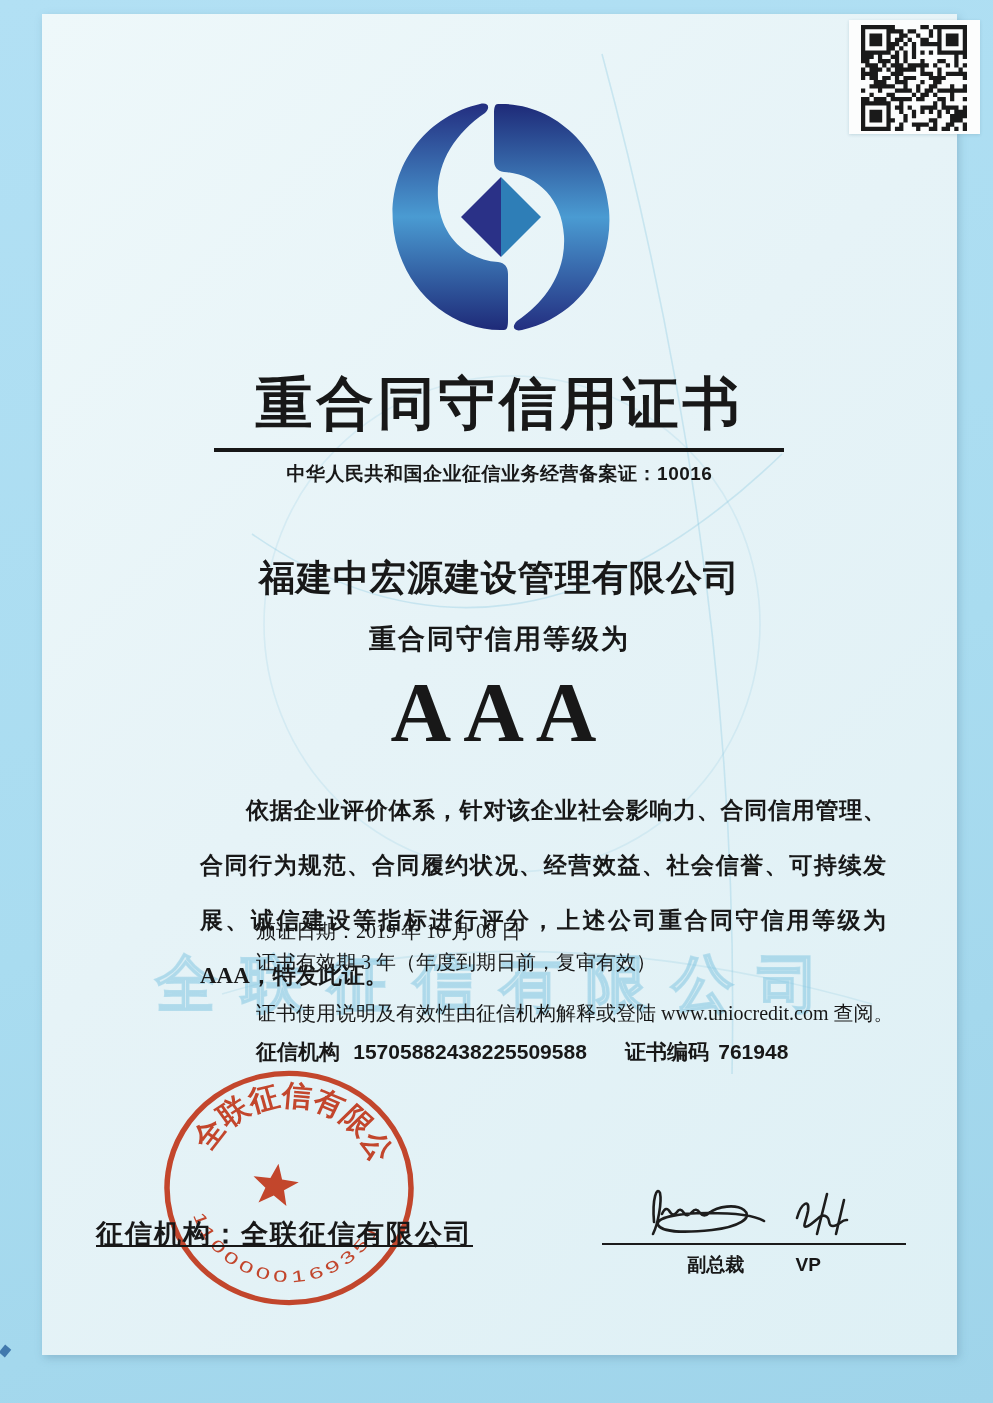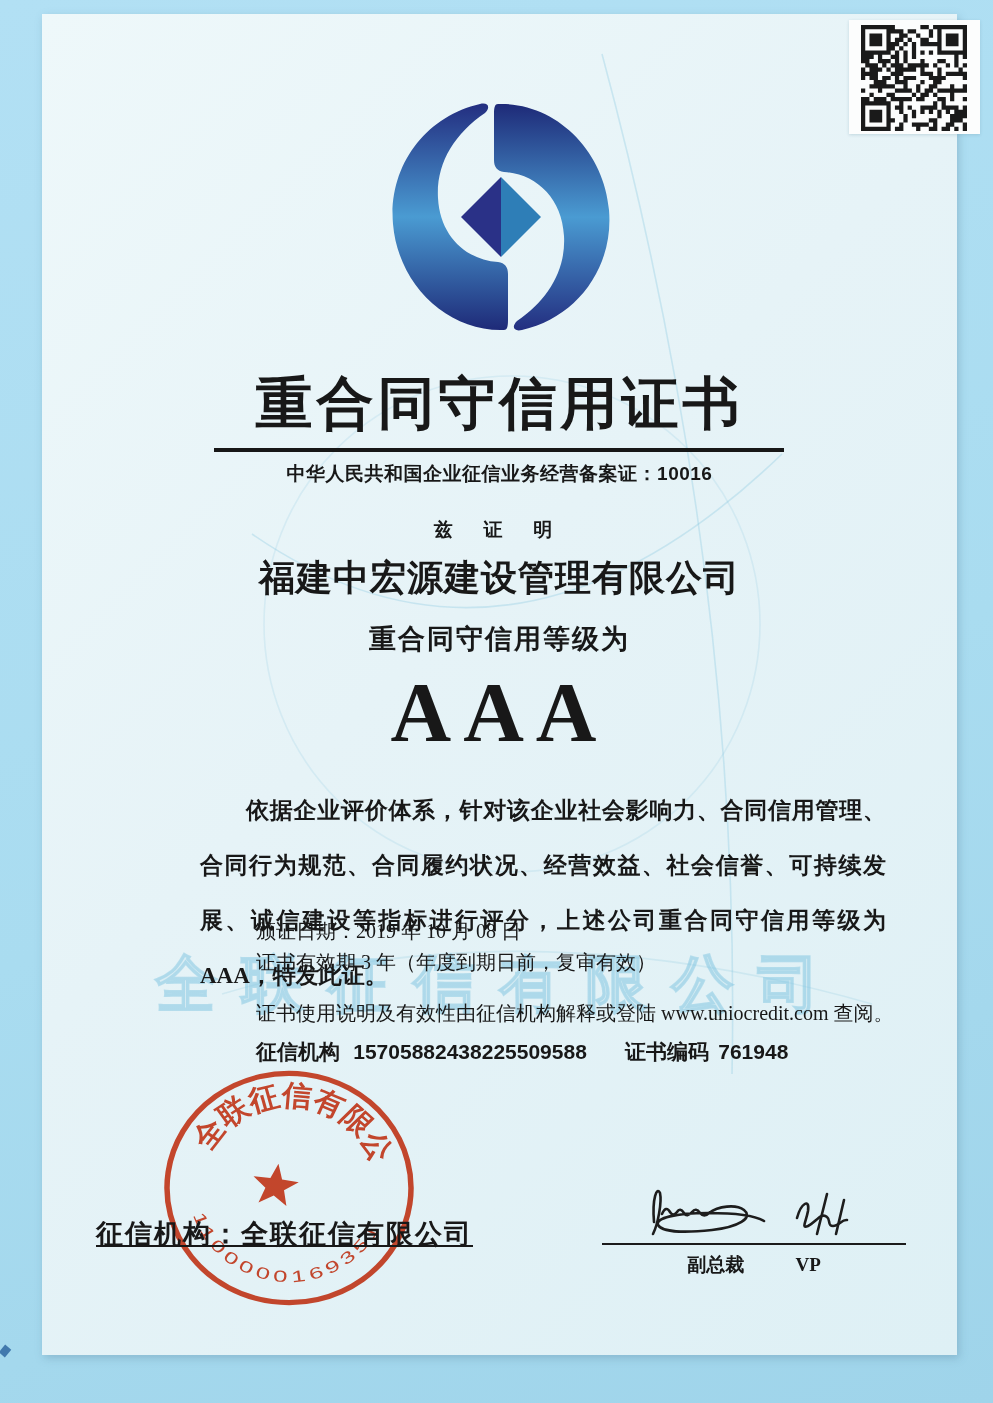"兹 证 明" div.abs { html: <div>兹 证 明</div> -> none }
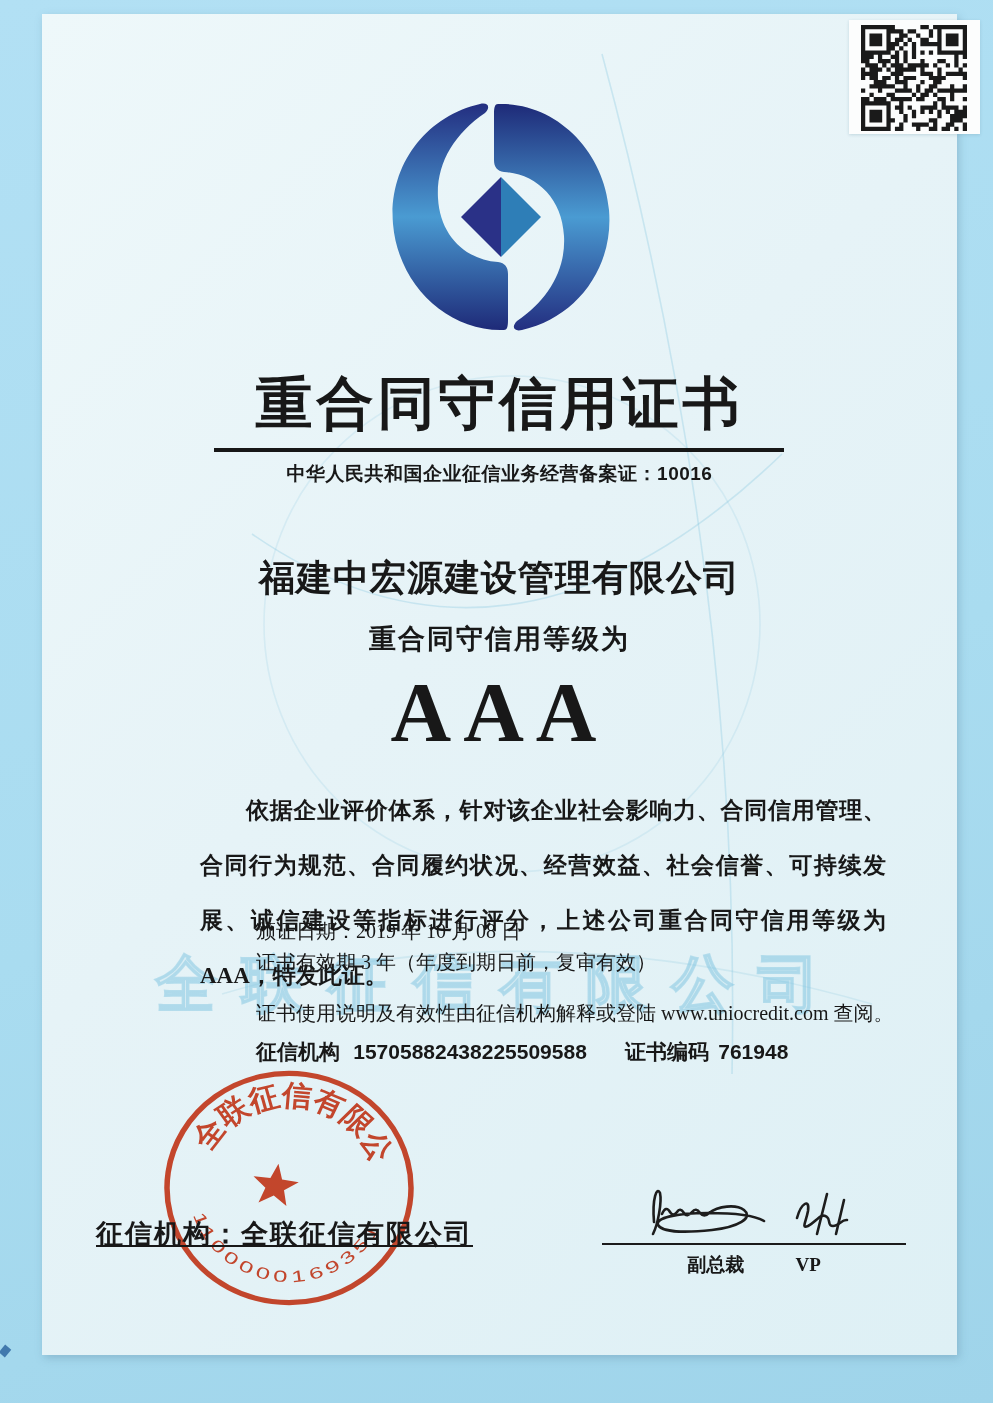"VP" #sig-titles .en { font-family: Liberation Serif, serif -> Liberation Sans, sans-serif }
